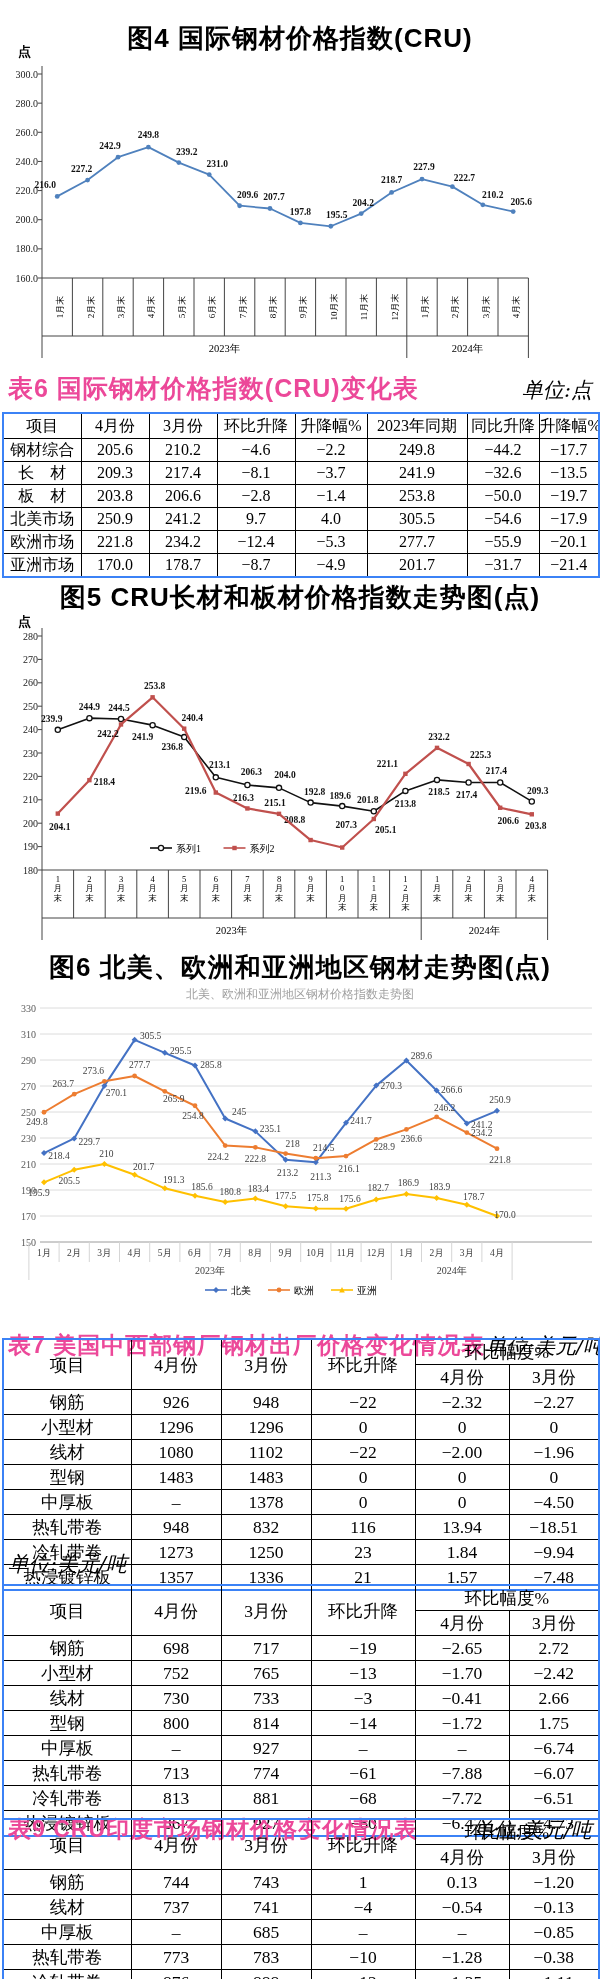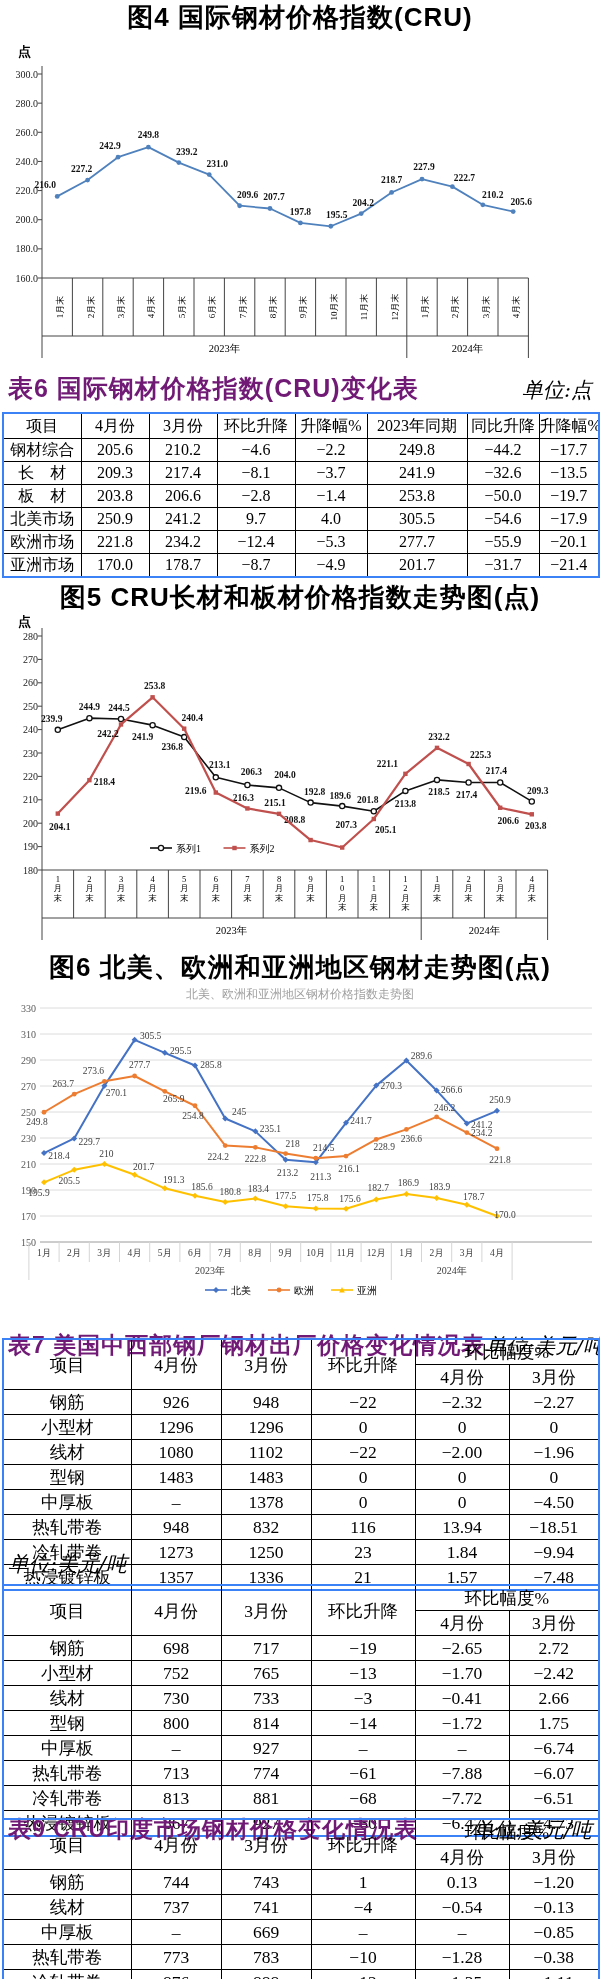"图4 国际钢材价格指数(CRU)" div.blk { top: 0 -> 21px }
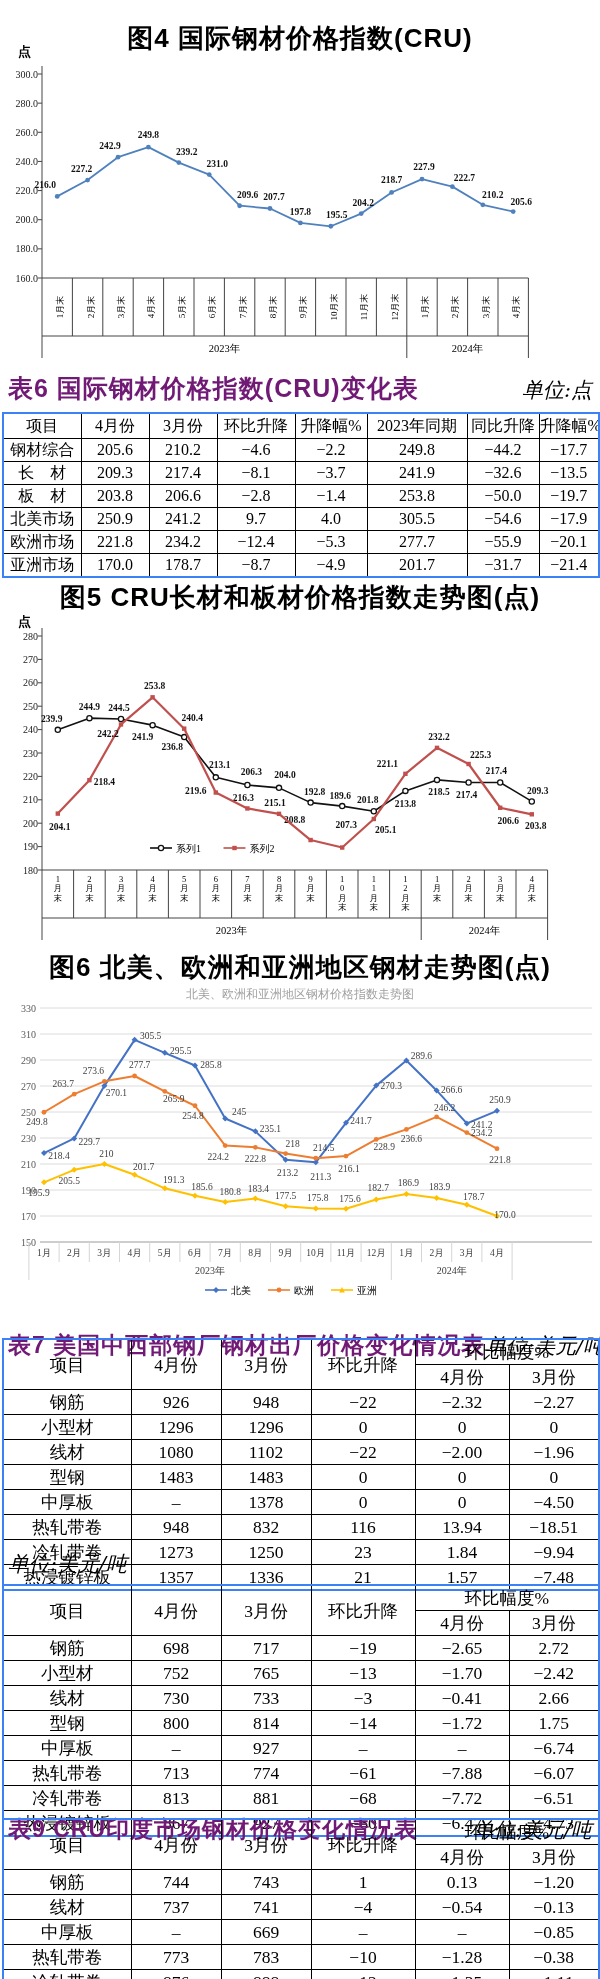"表6 国际钢材价格指数(CRU)变化表" .ttitle { color: #701a75 -> #ec4899 }
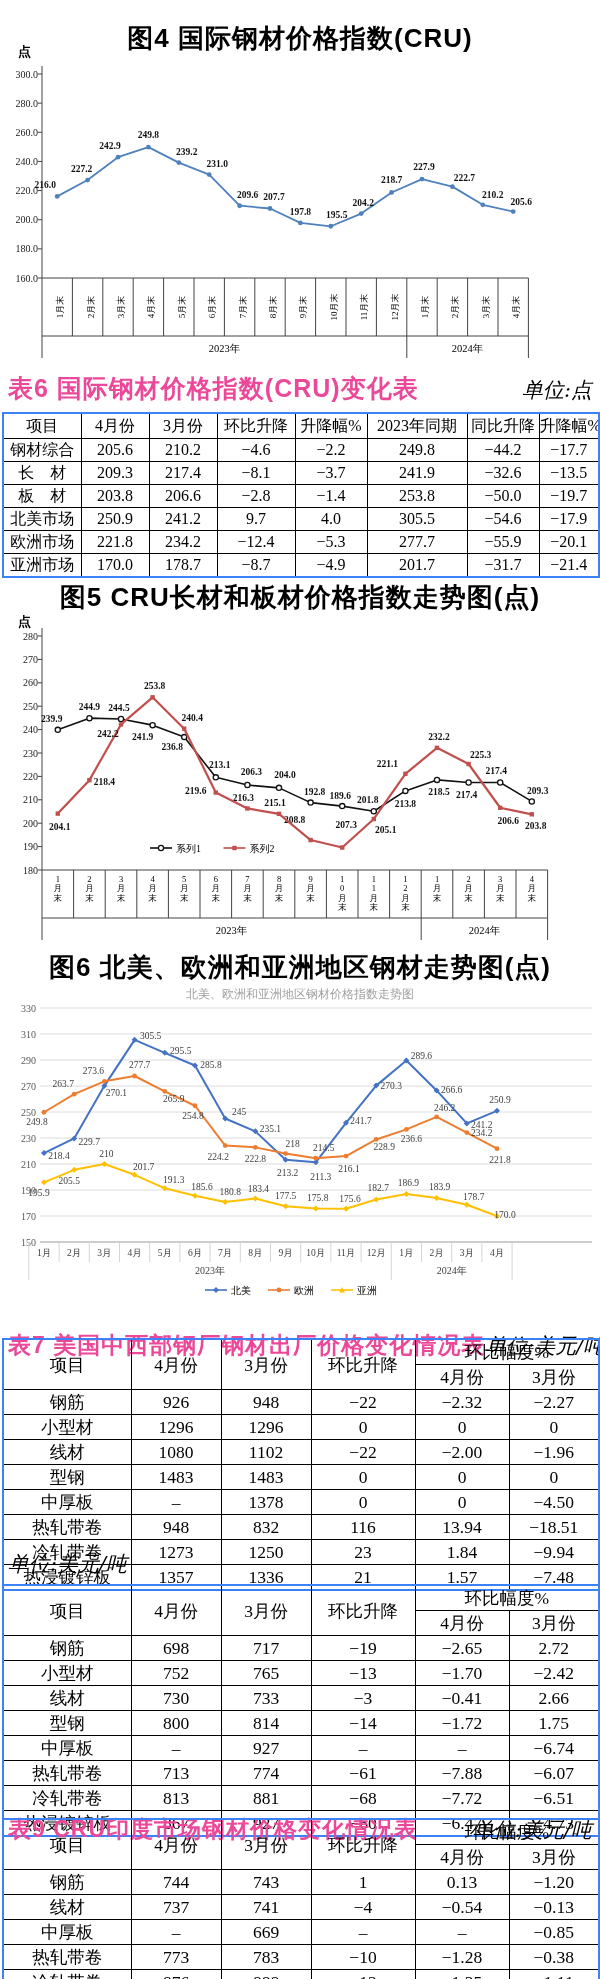"669" td { text: 669 -> 685 }
